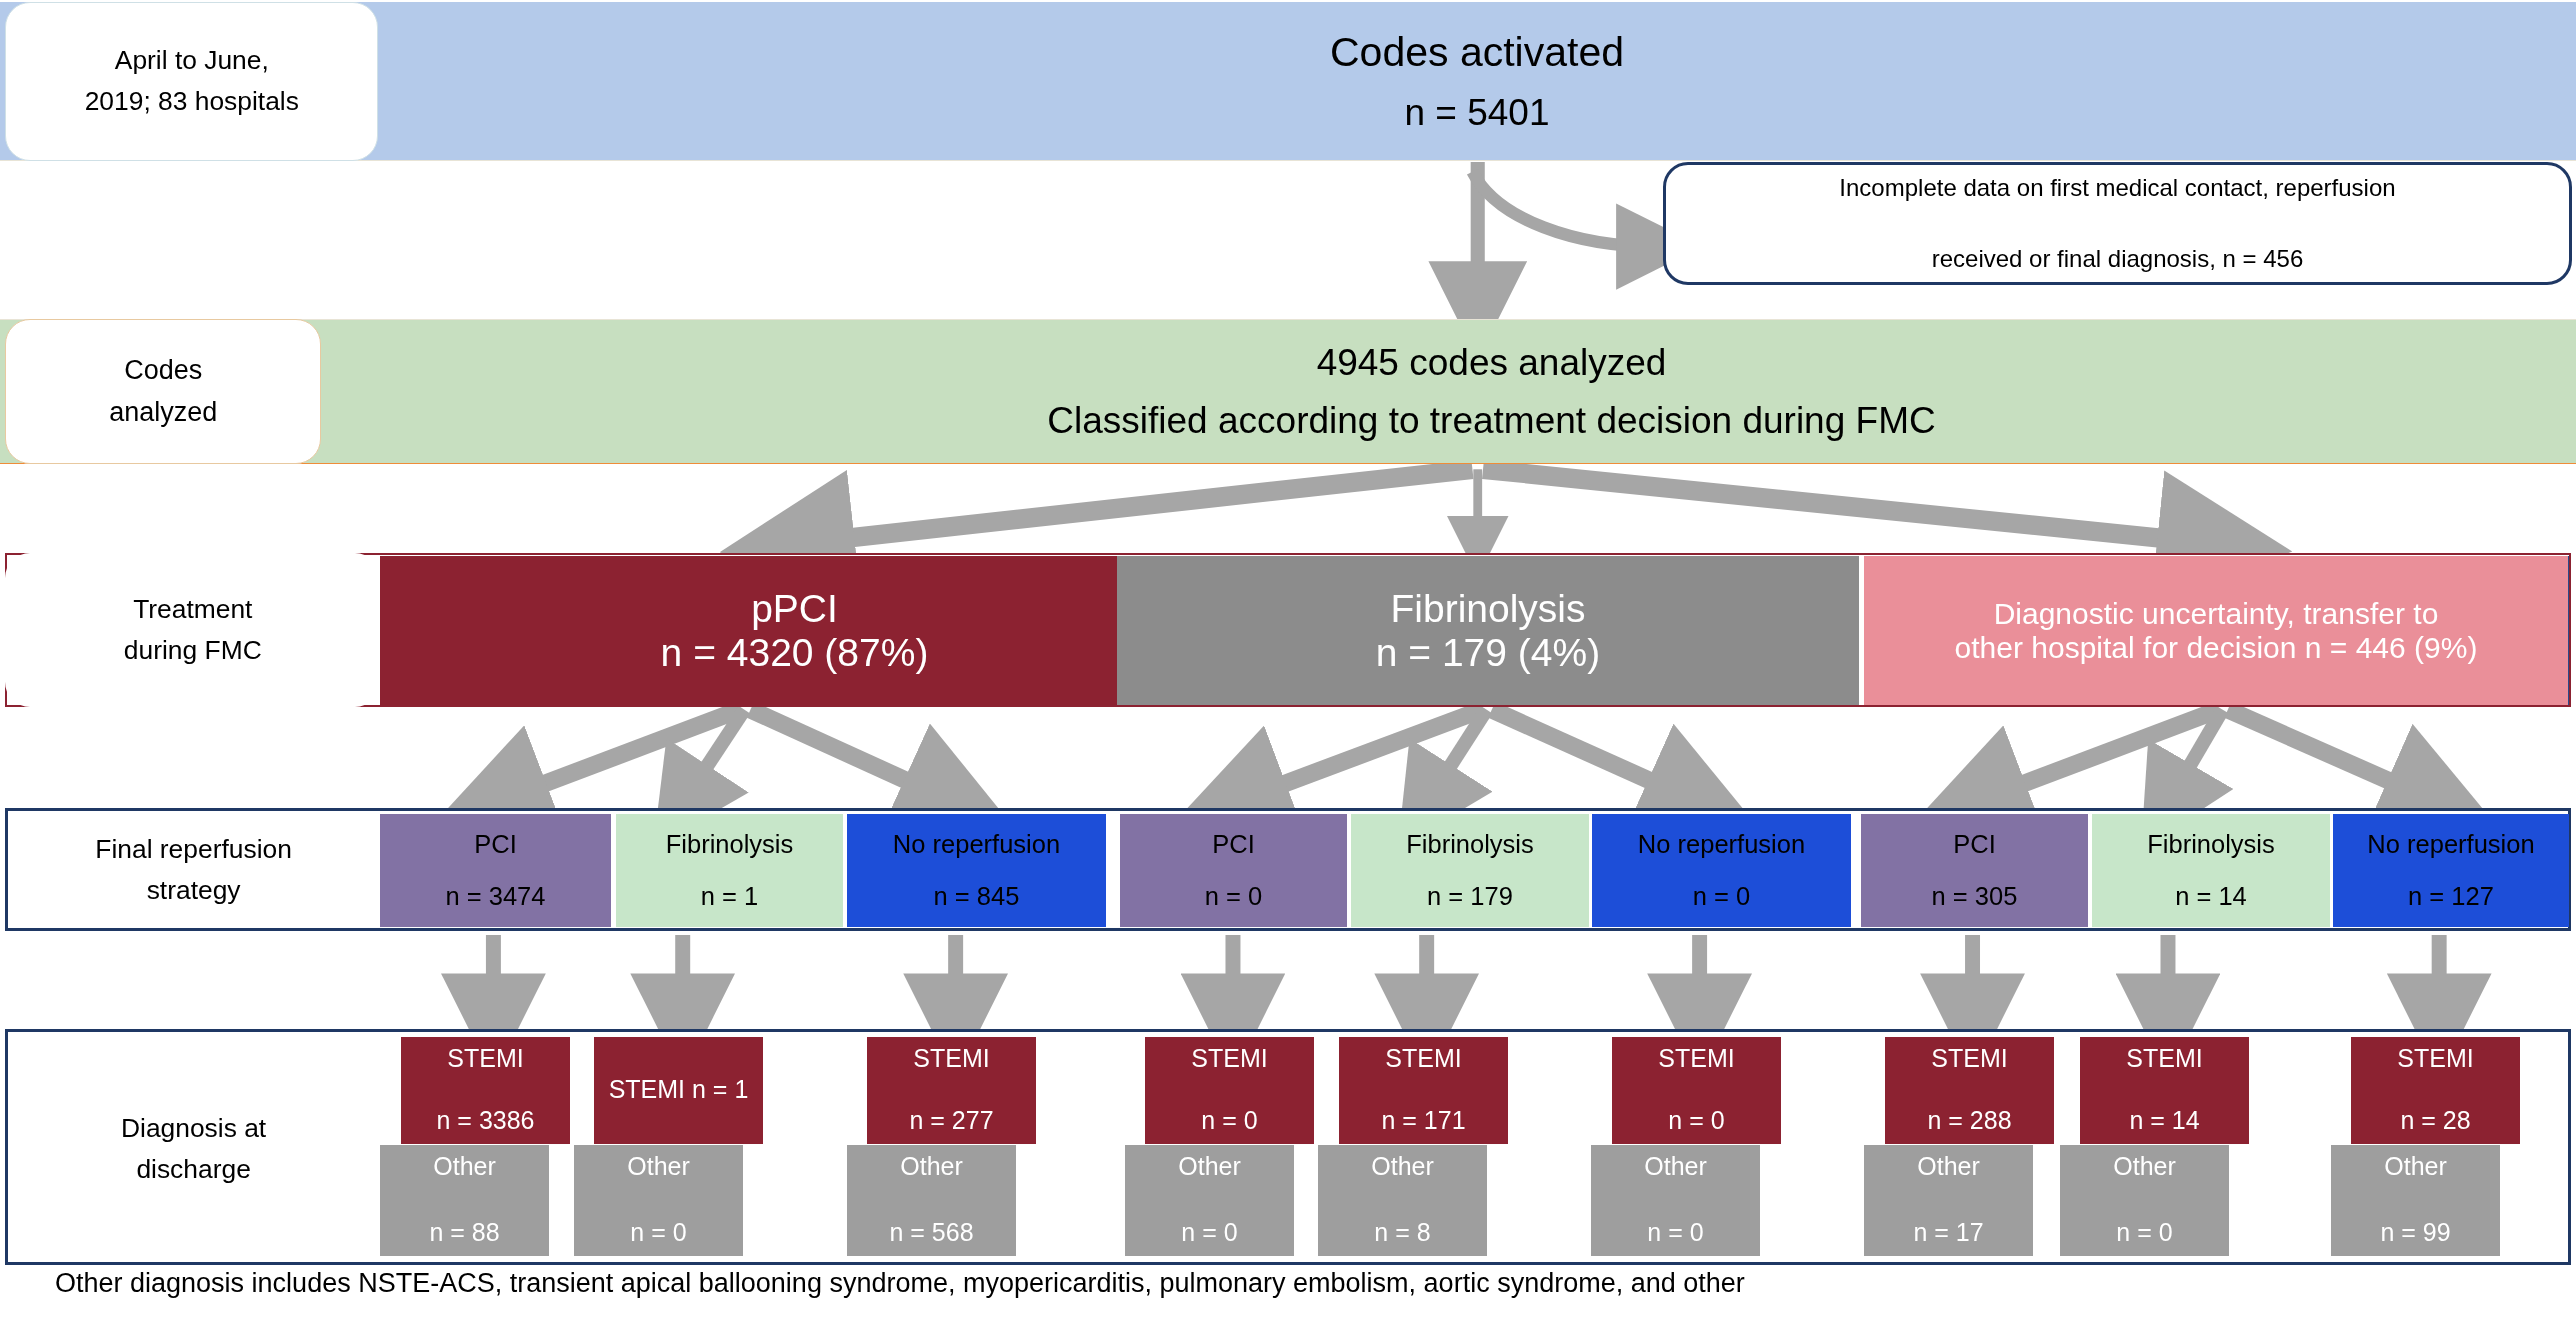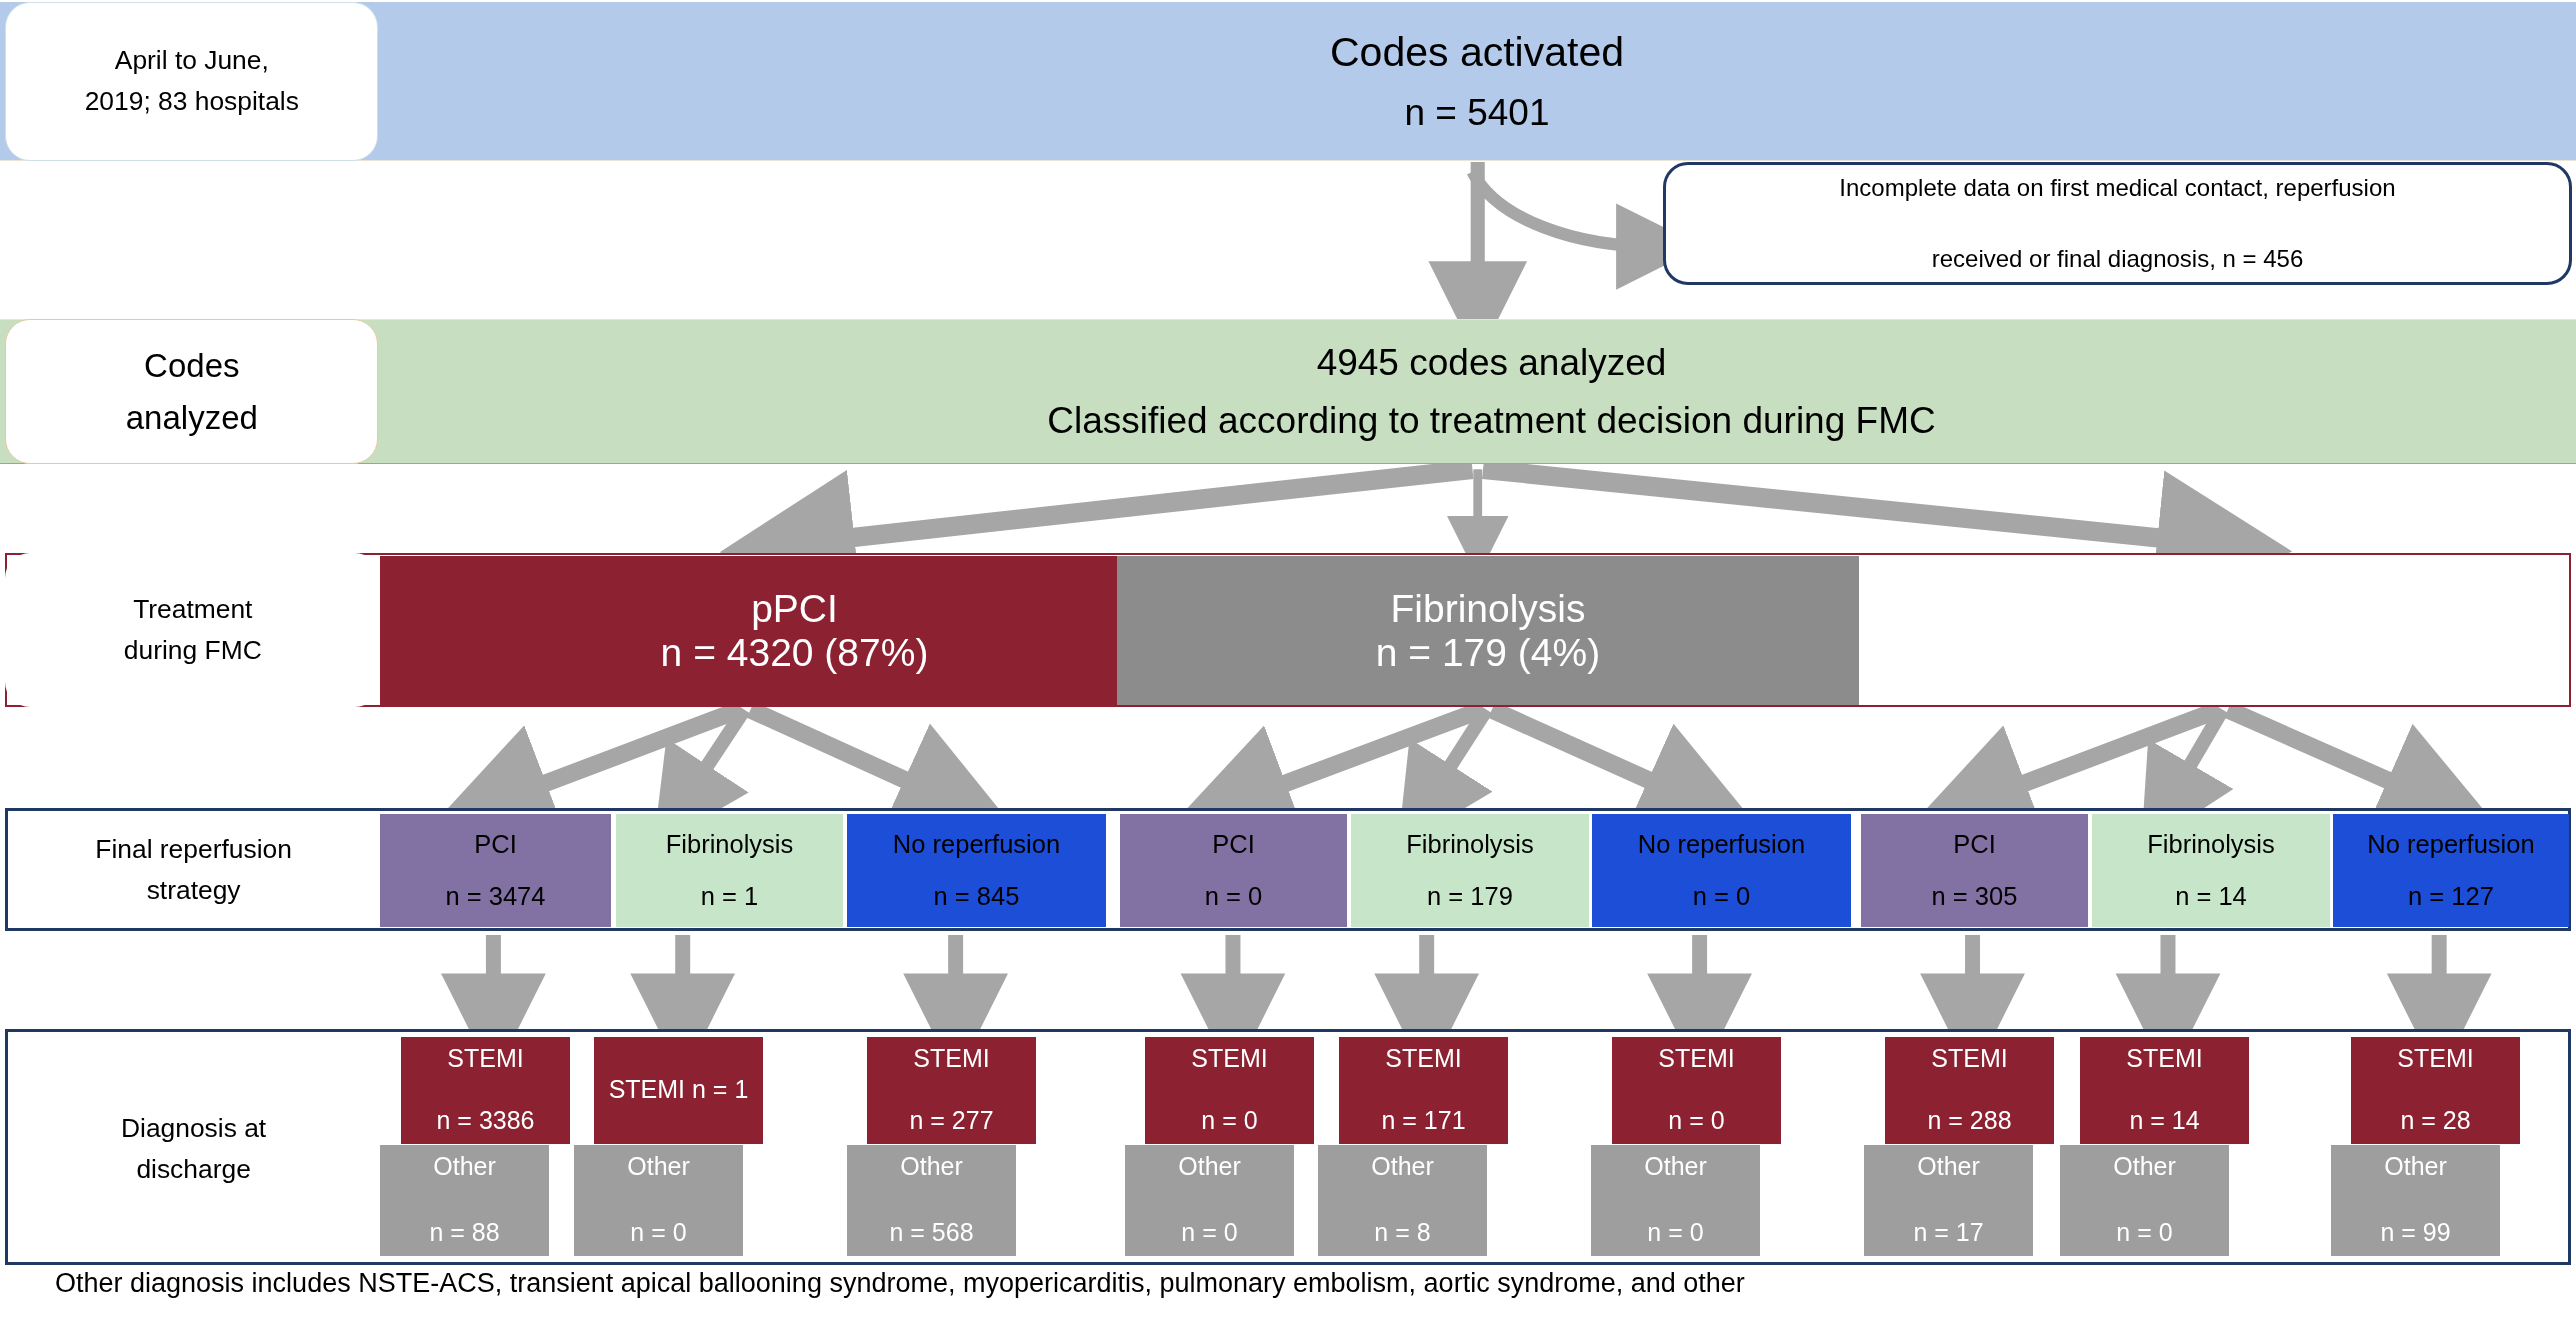"Codes" #row2-label { font-size: 33px -> 27px; width: 373px -> 316px }
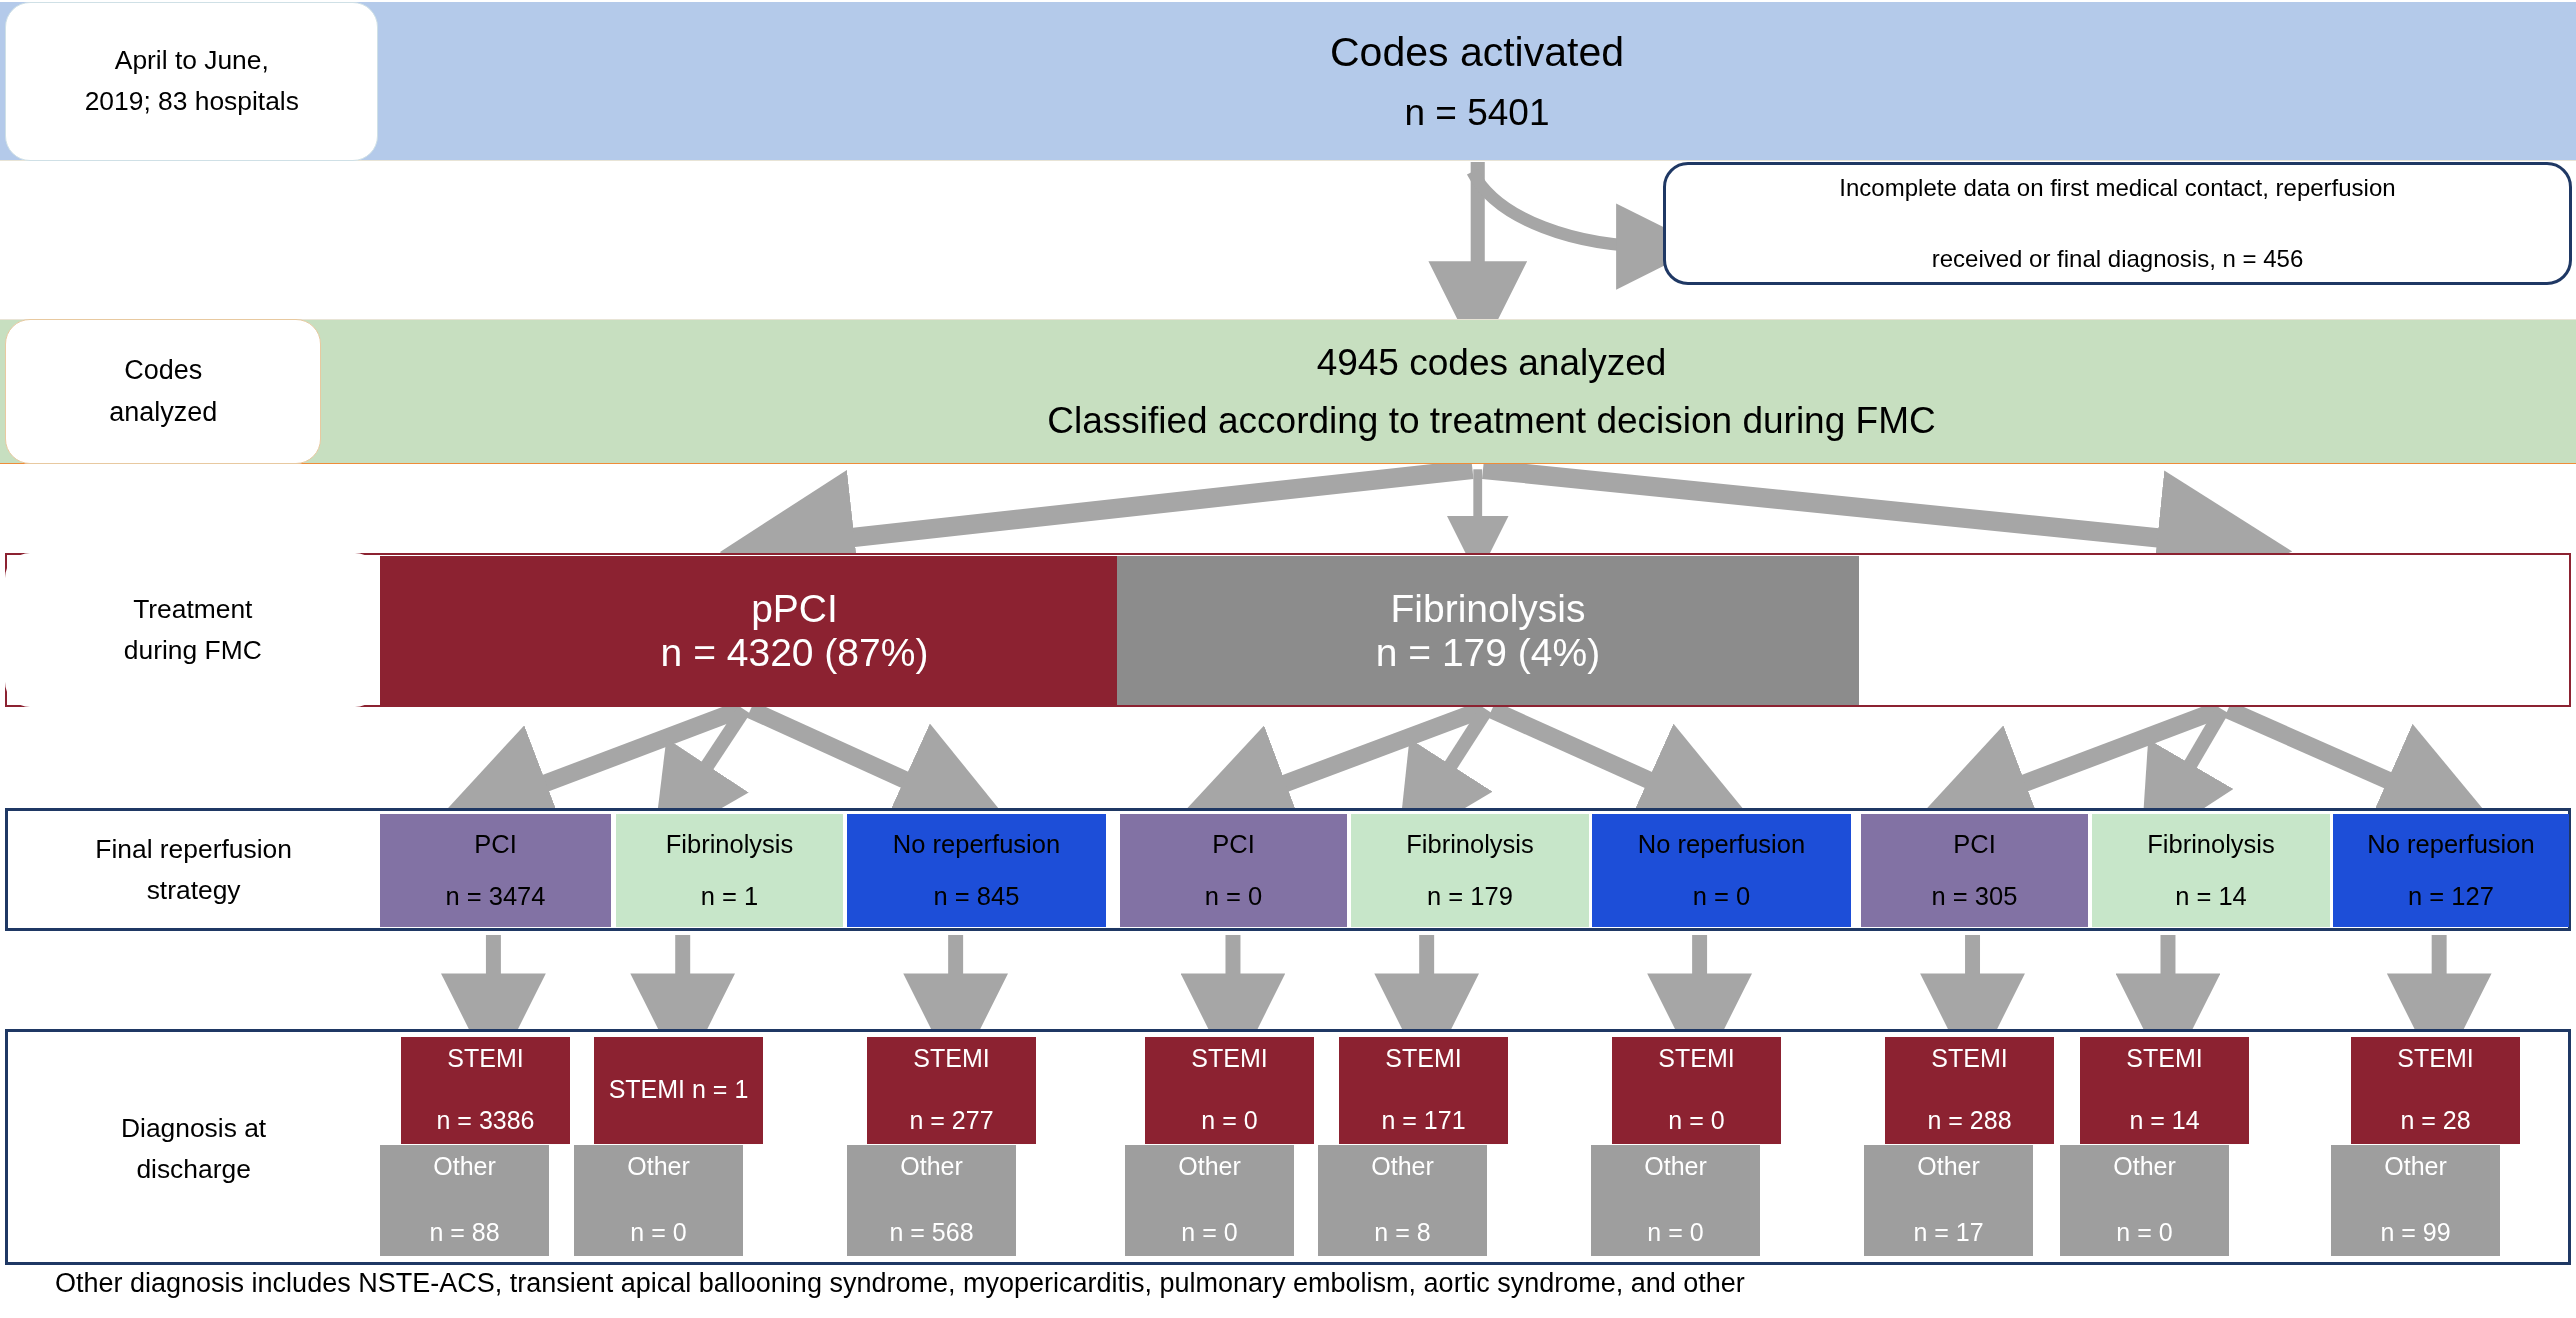"Diagnostic uncertainty, transfer to" div.t-seg { html: none -> <div> <span>Diagnostic uncertainty, transfer to</span> <span>other hospital for decision n = 446 (9%)</span> </div> }
